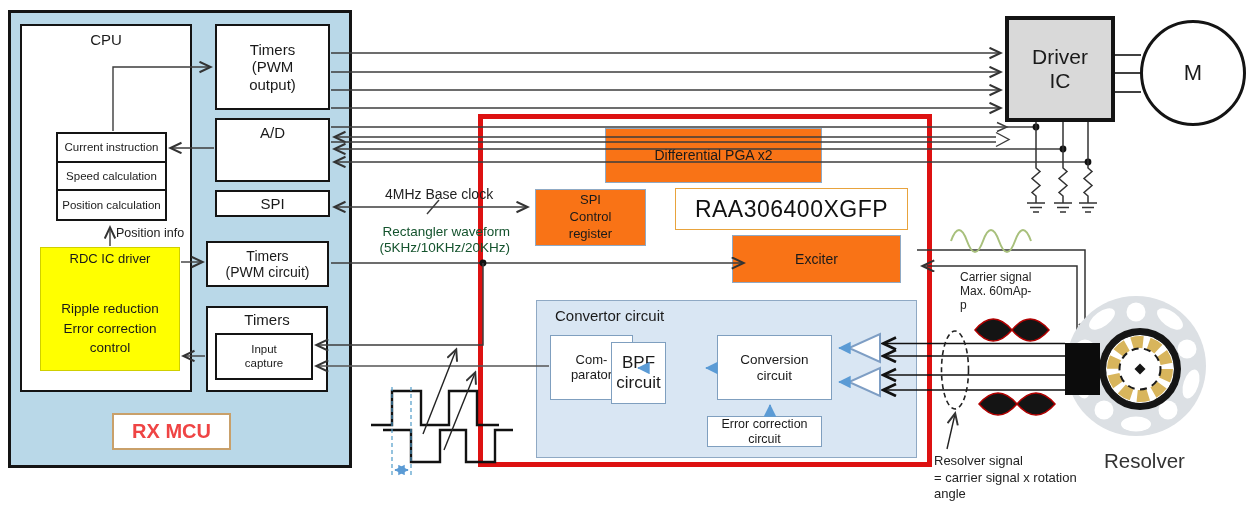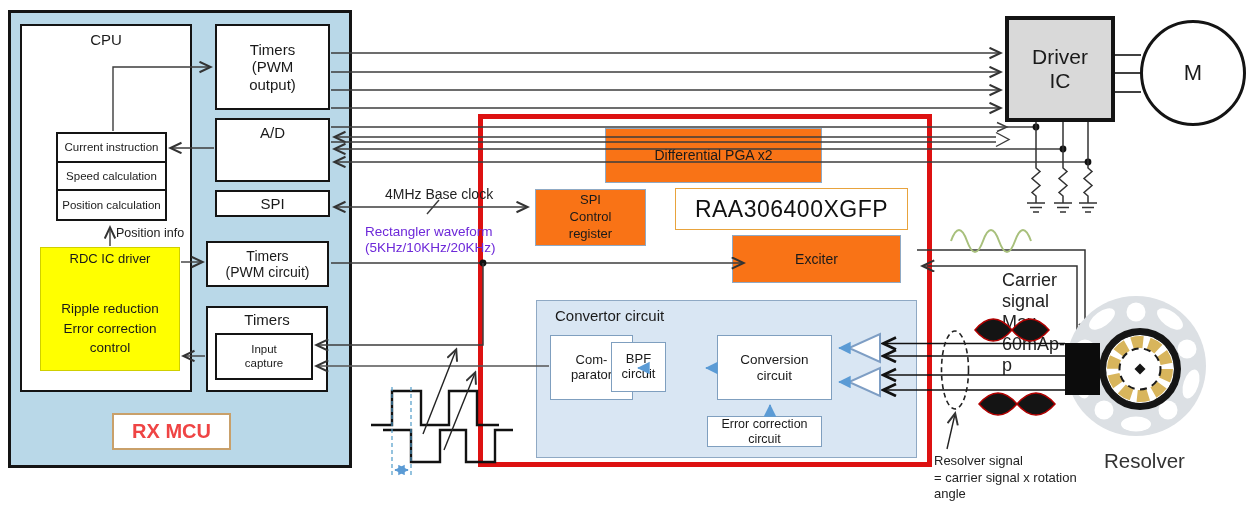"Rectangler waveform" div.lbl { color: #6d28d9 -> #14532d; left: 365px -> 355px; text-align: left -> right }
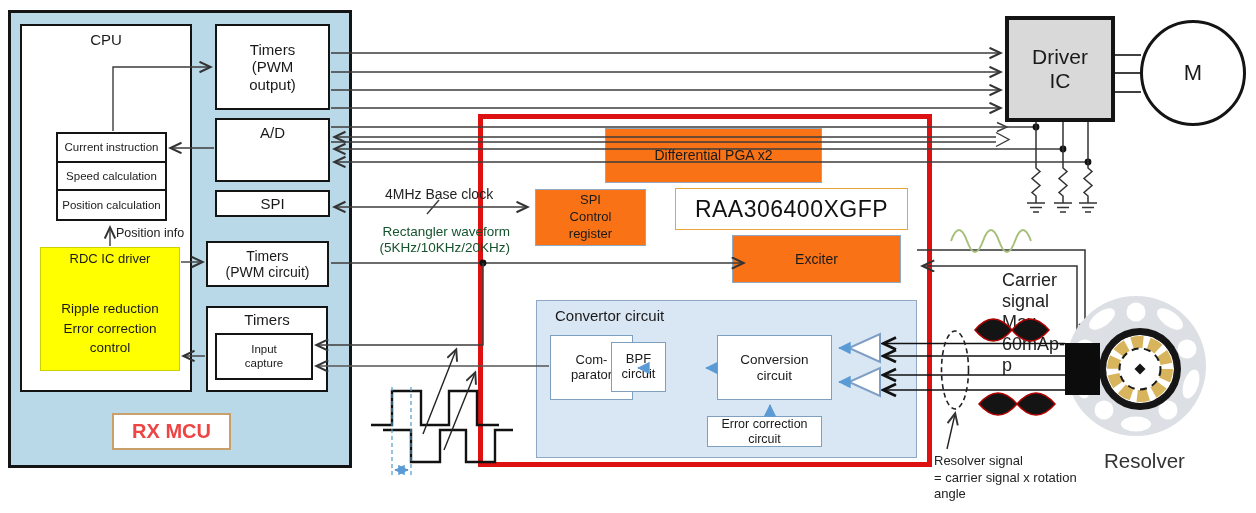"Carrier signal" div.lbl { font-size: 18px -> 12px; left: 1002px -> 960px }
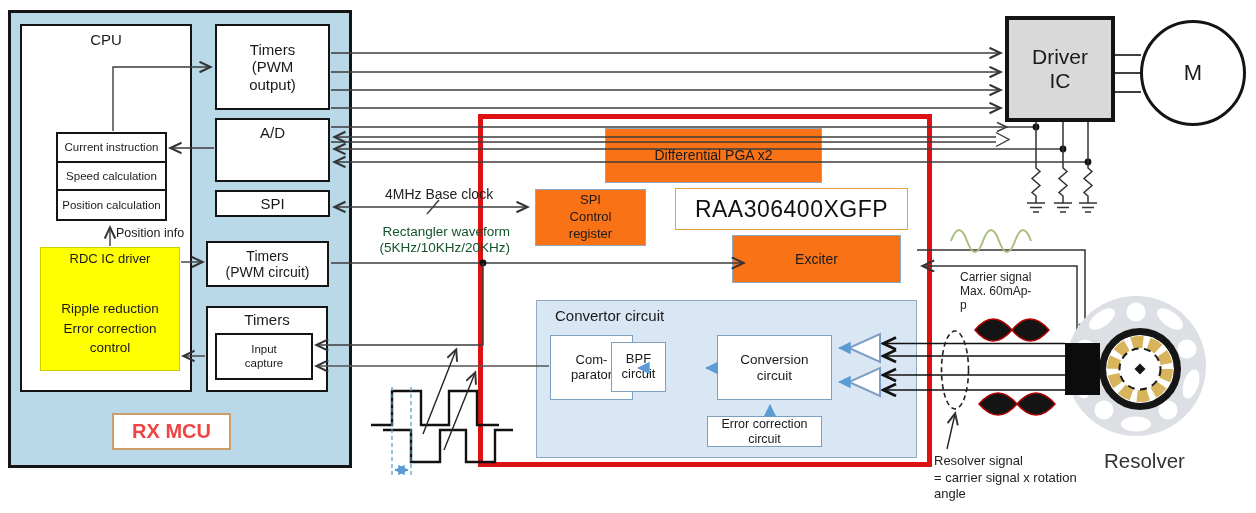"BPF" div.box { font-size: 13px -> 17px; height: 50px -> 62px }
